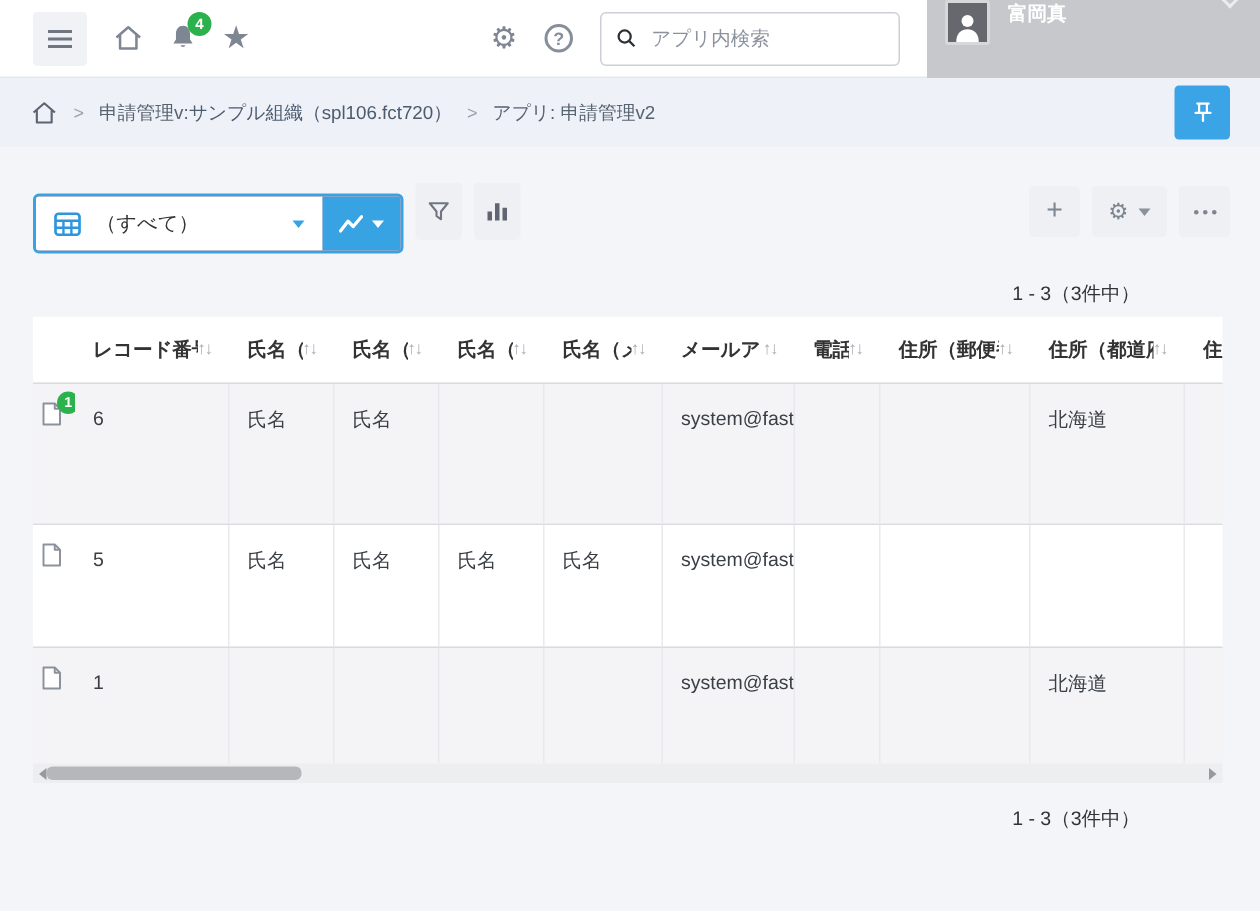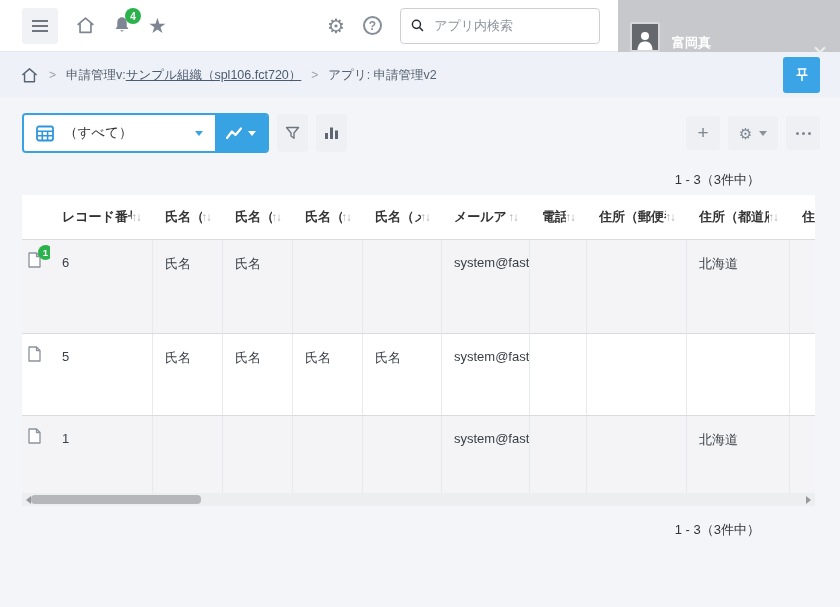"富岡真" .usermenu { align-items: flex-end -> flex-start }
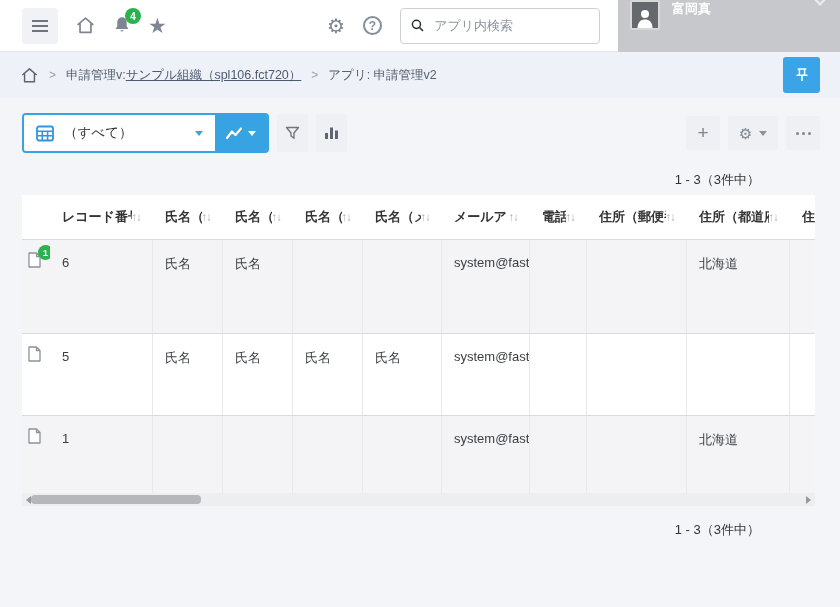"サンプル組織（spl106.fct720）" .crumb u, .crumb-link { text-decoration: underline -> none }
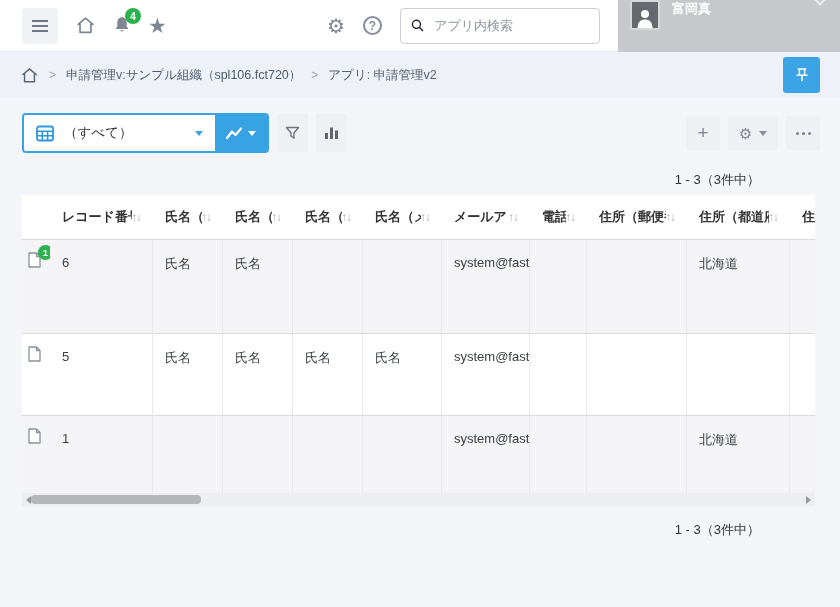"（すべて）" .view-group { margin-top: none -> 16px }
